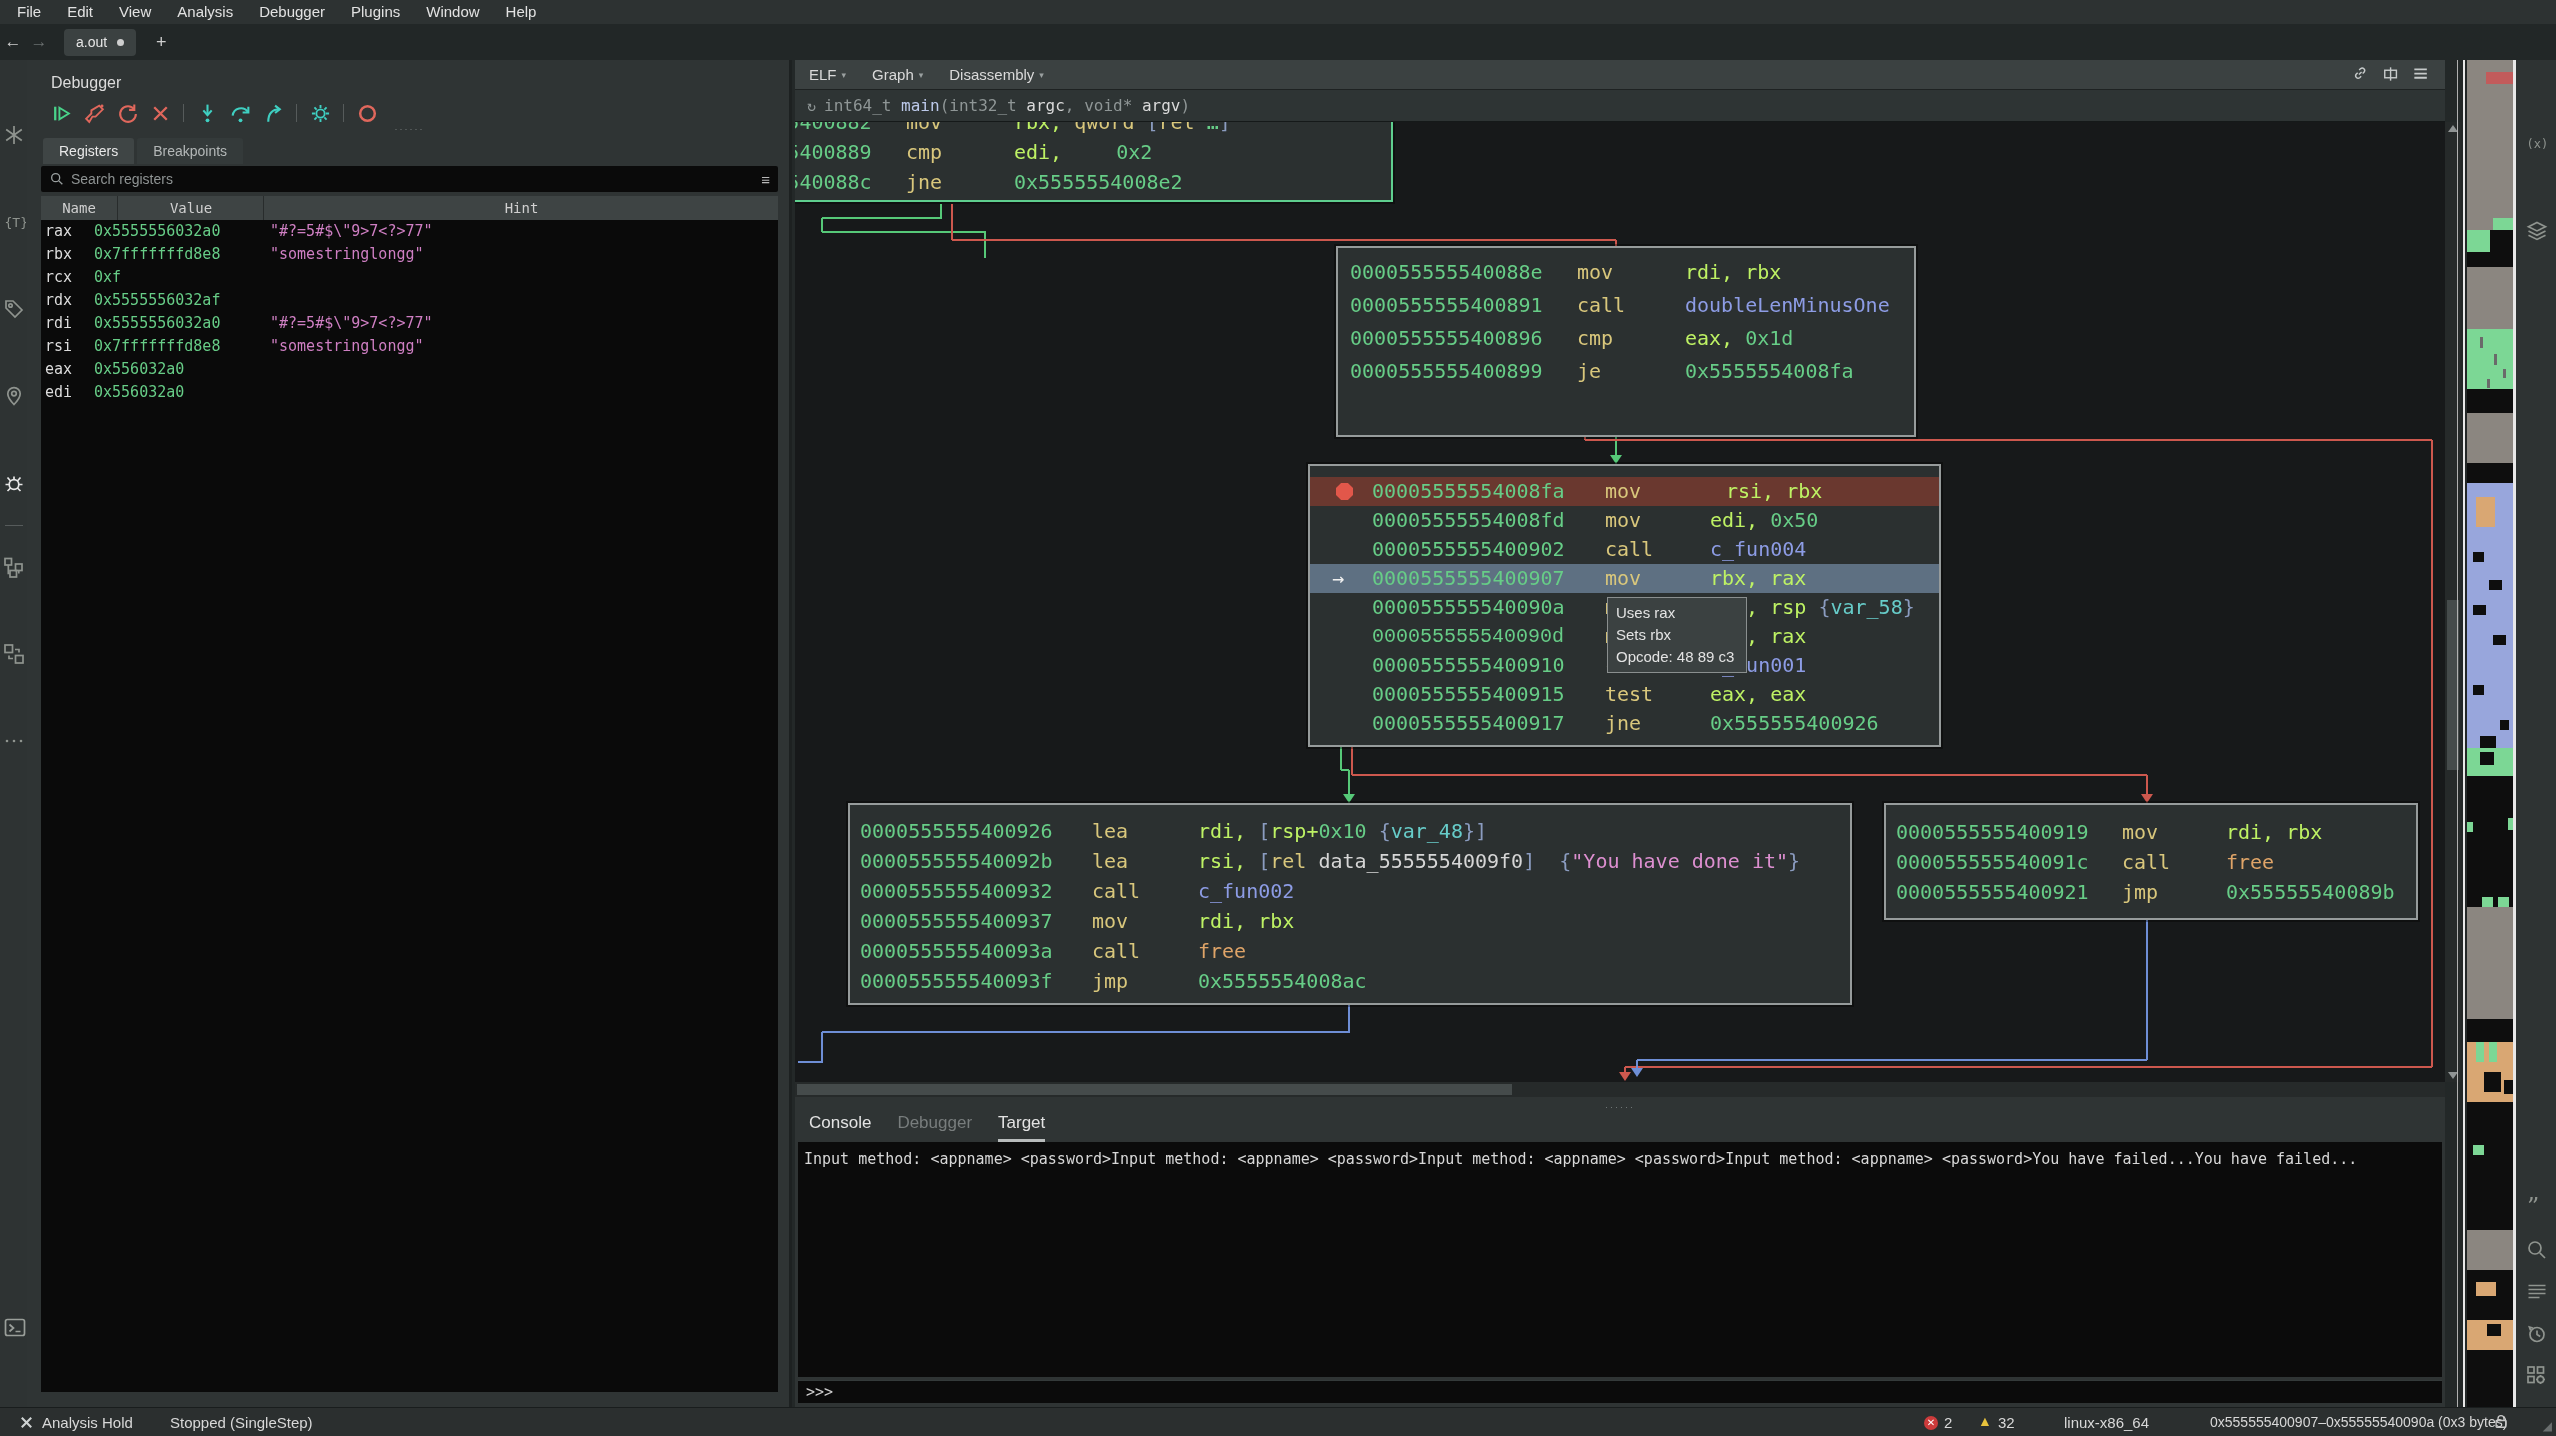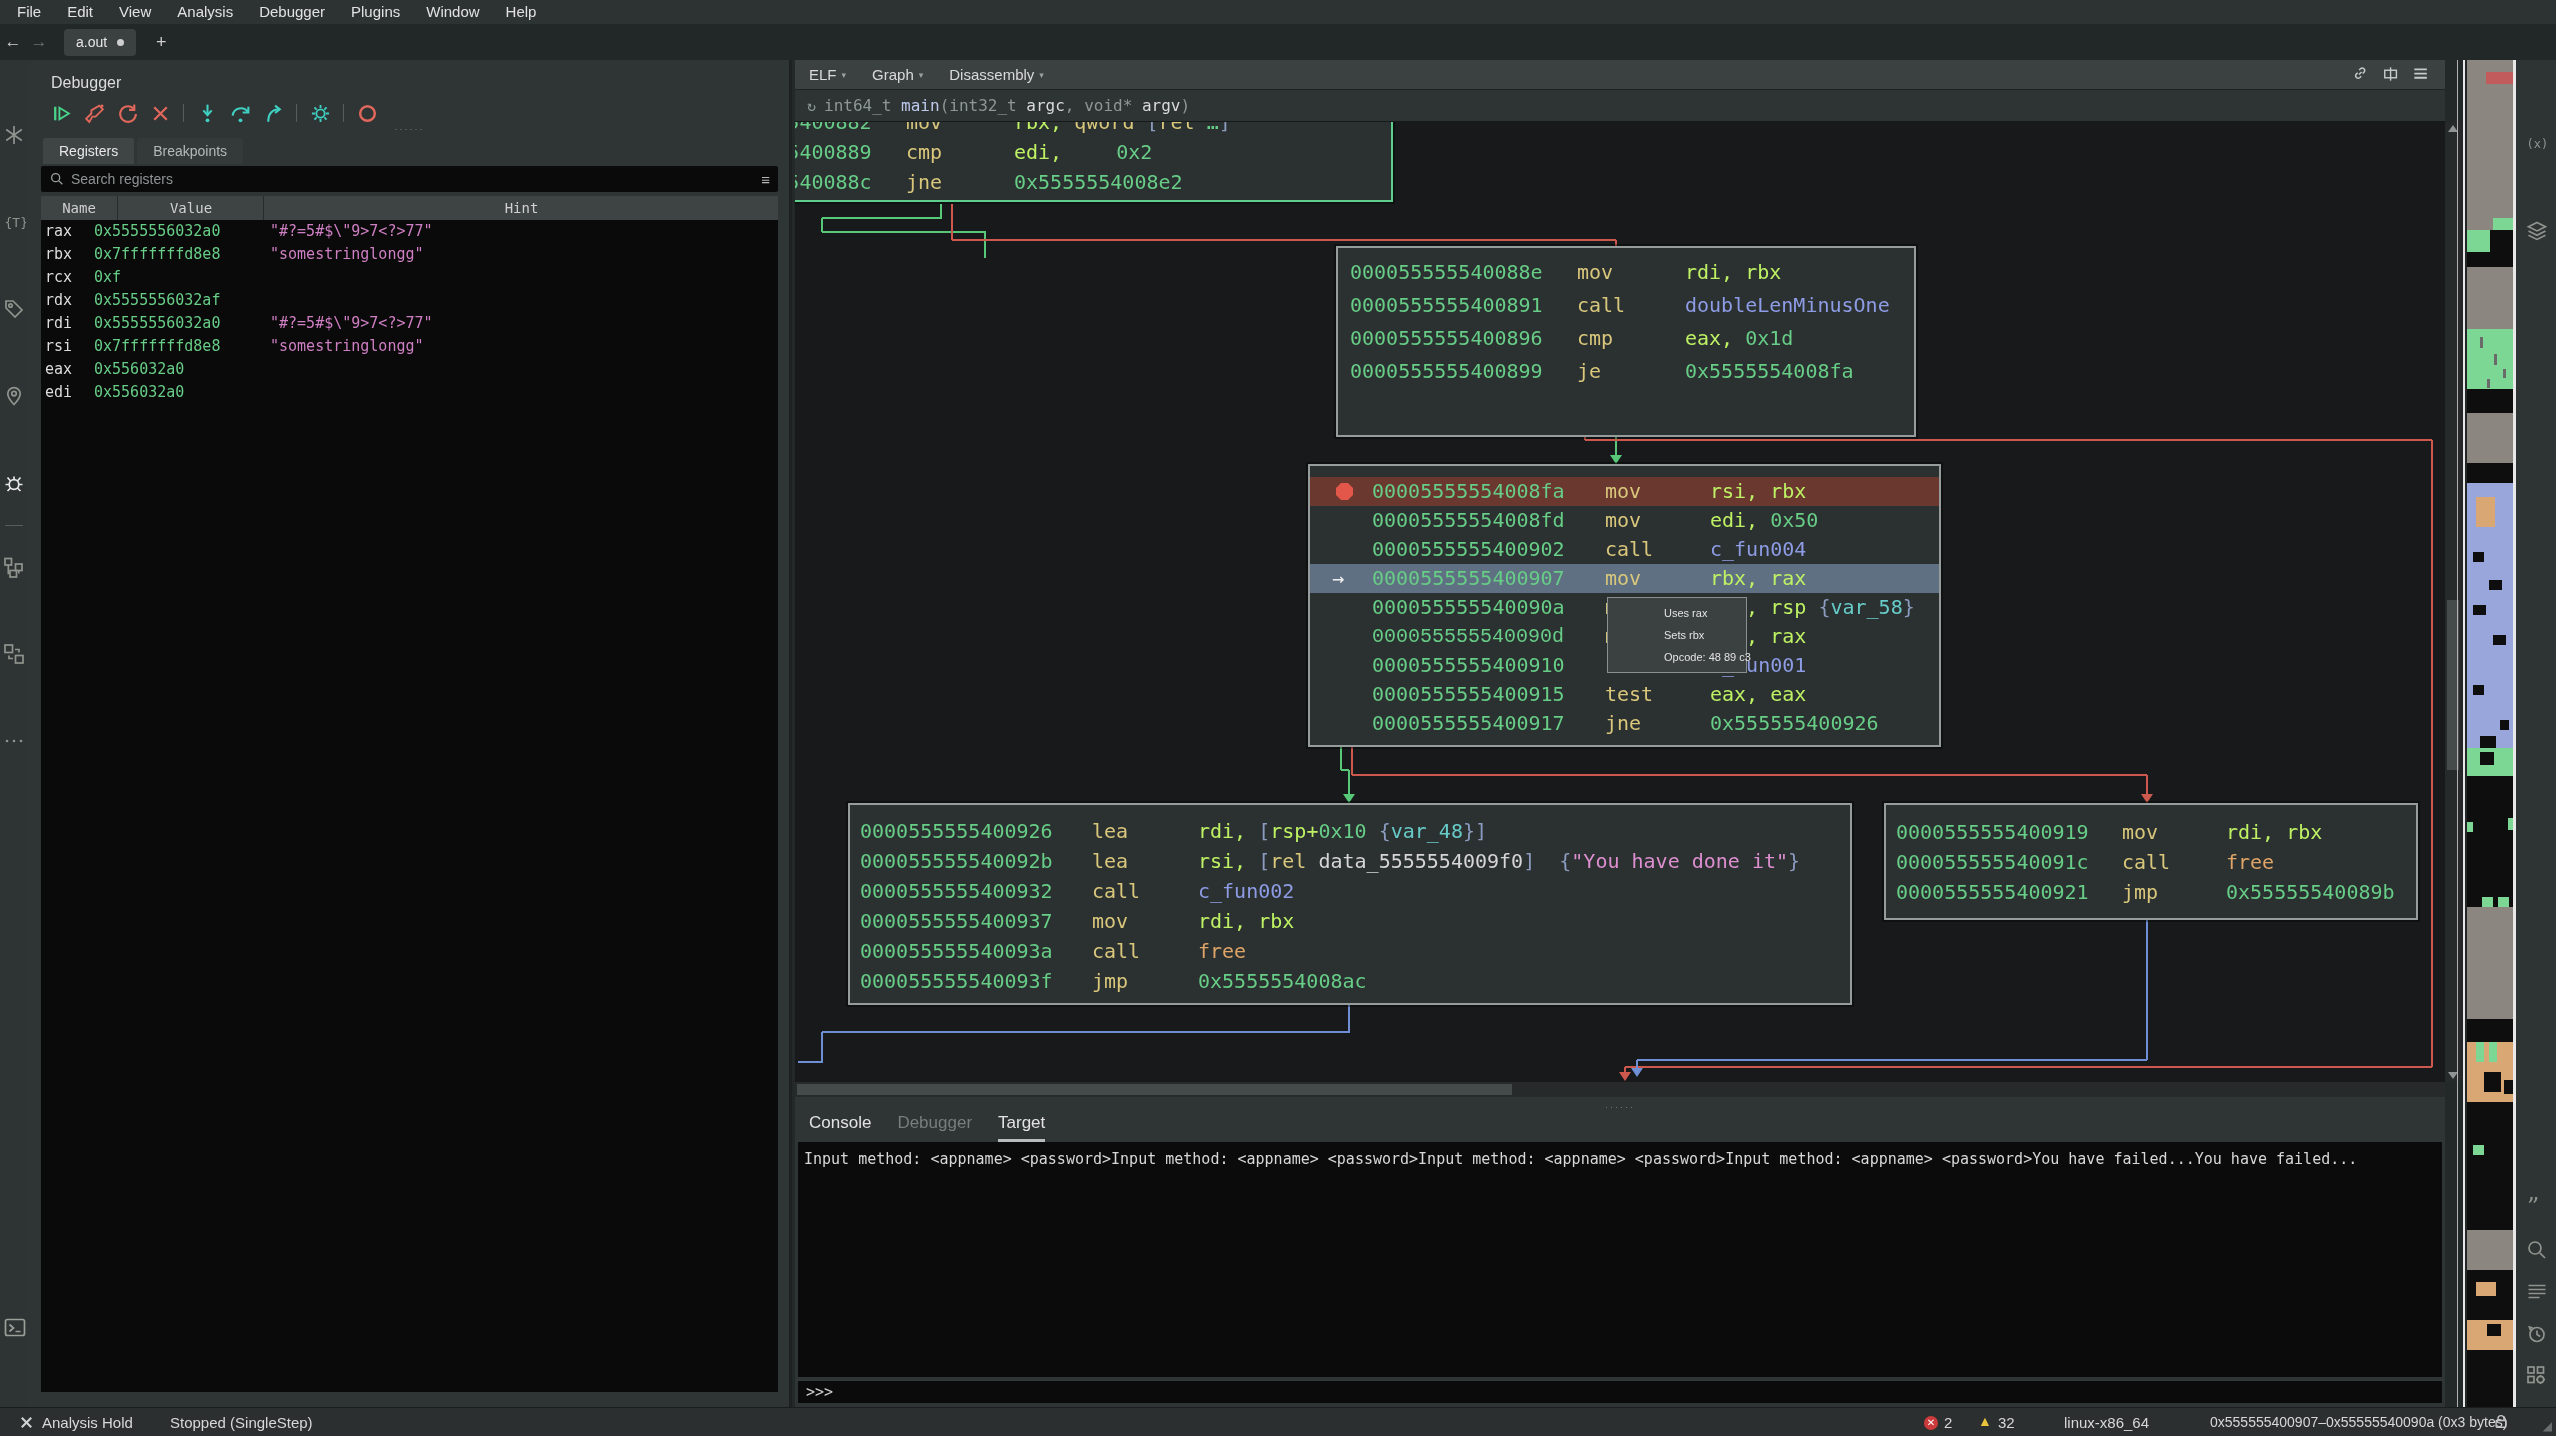"rsi, rbx" span.t-reg { margin-left: none -> 16px }
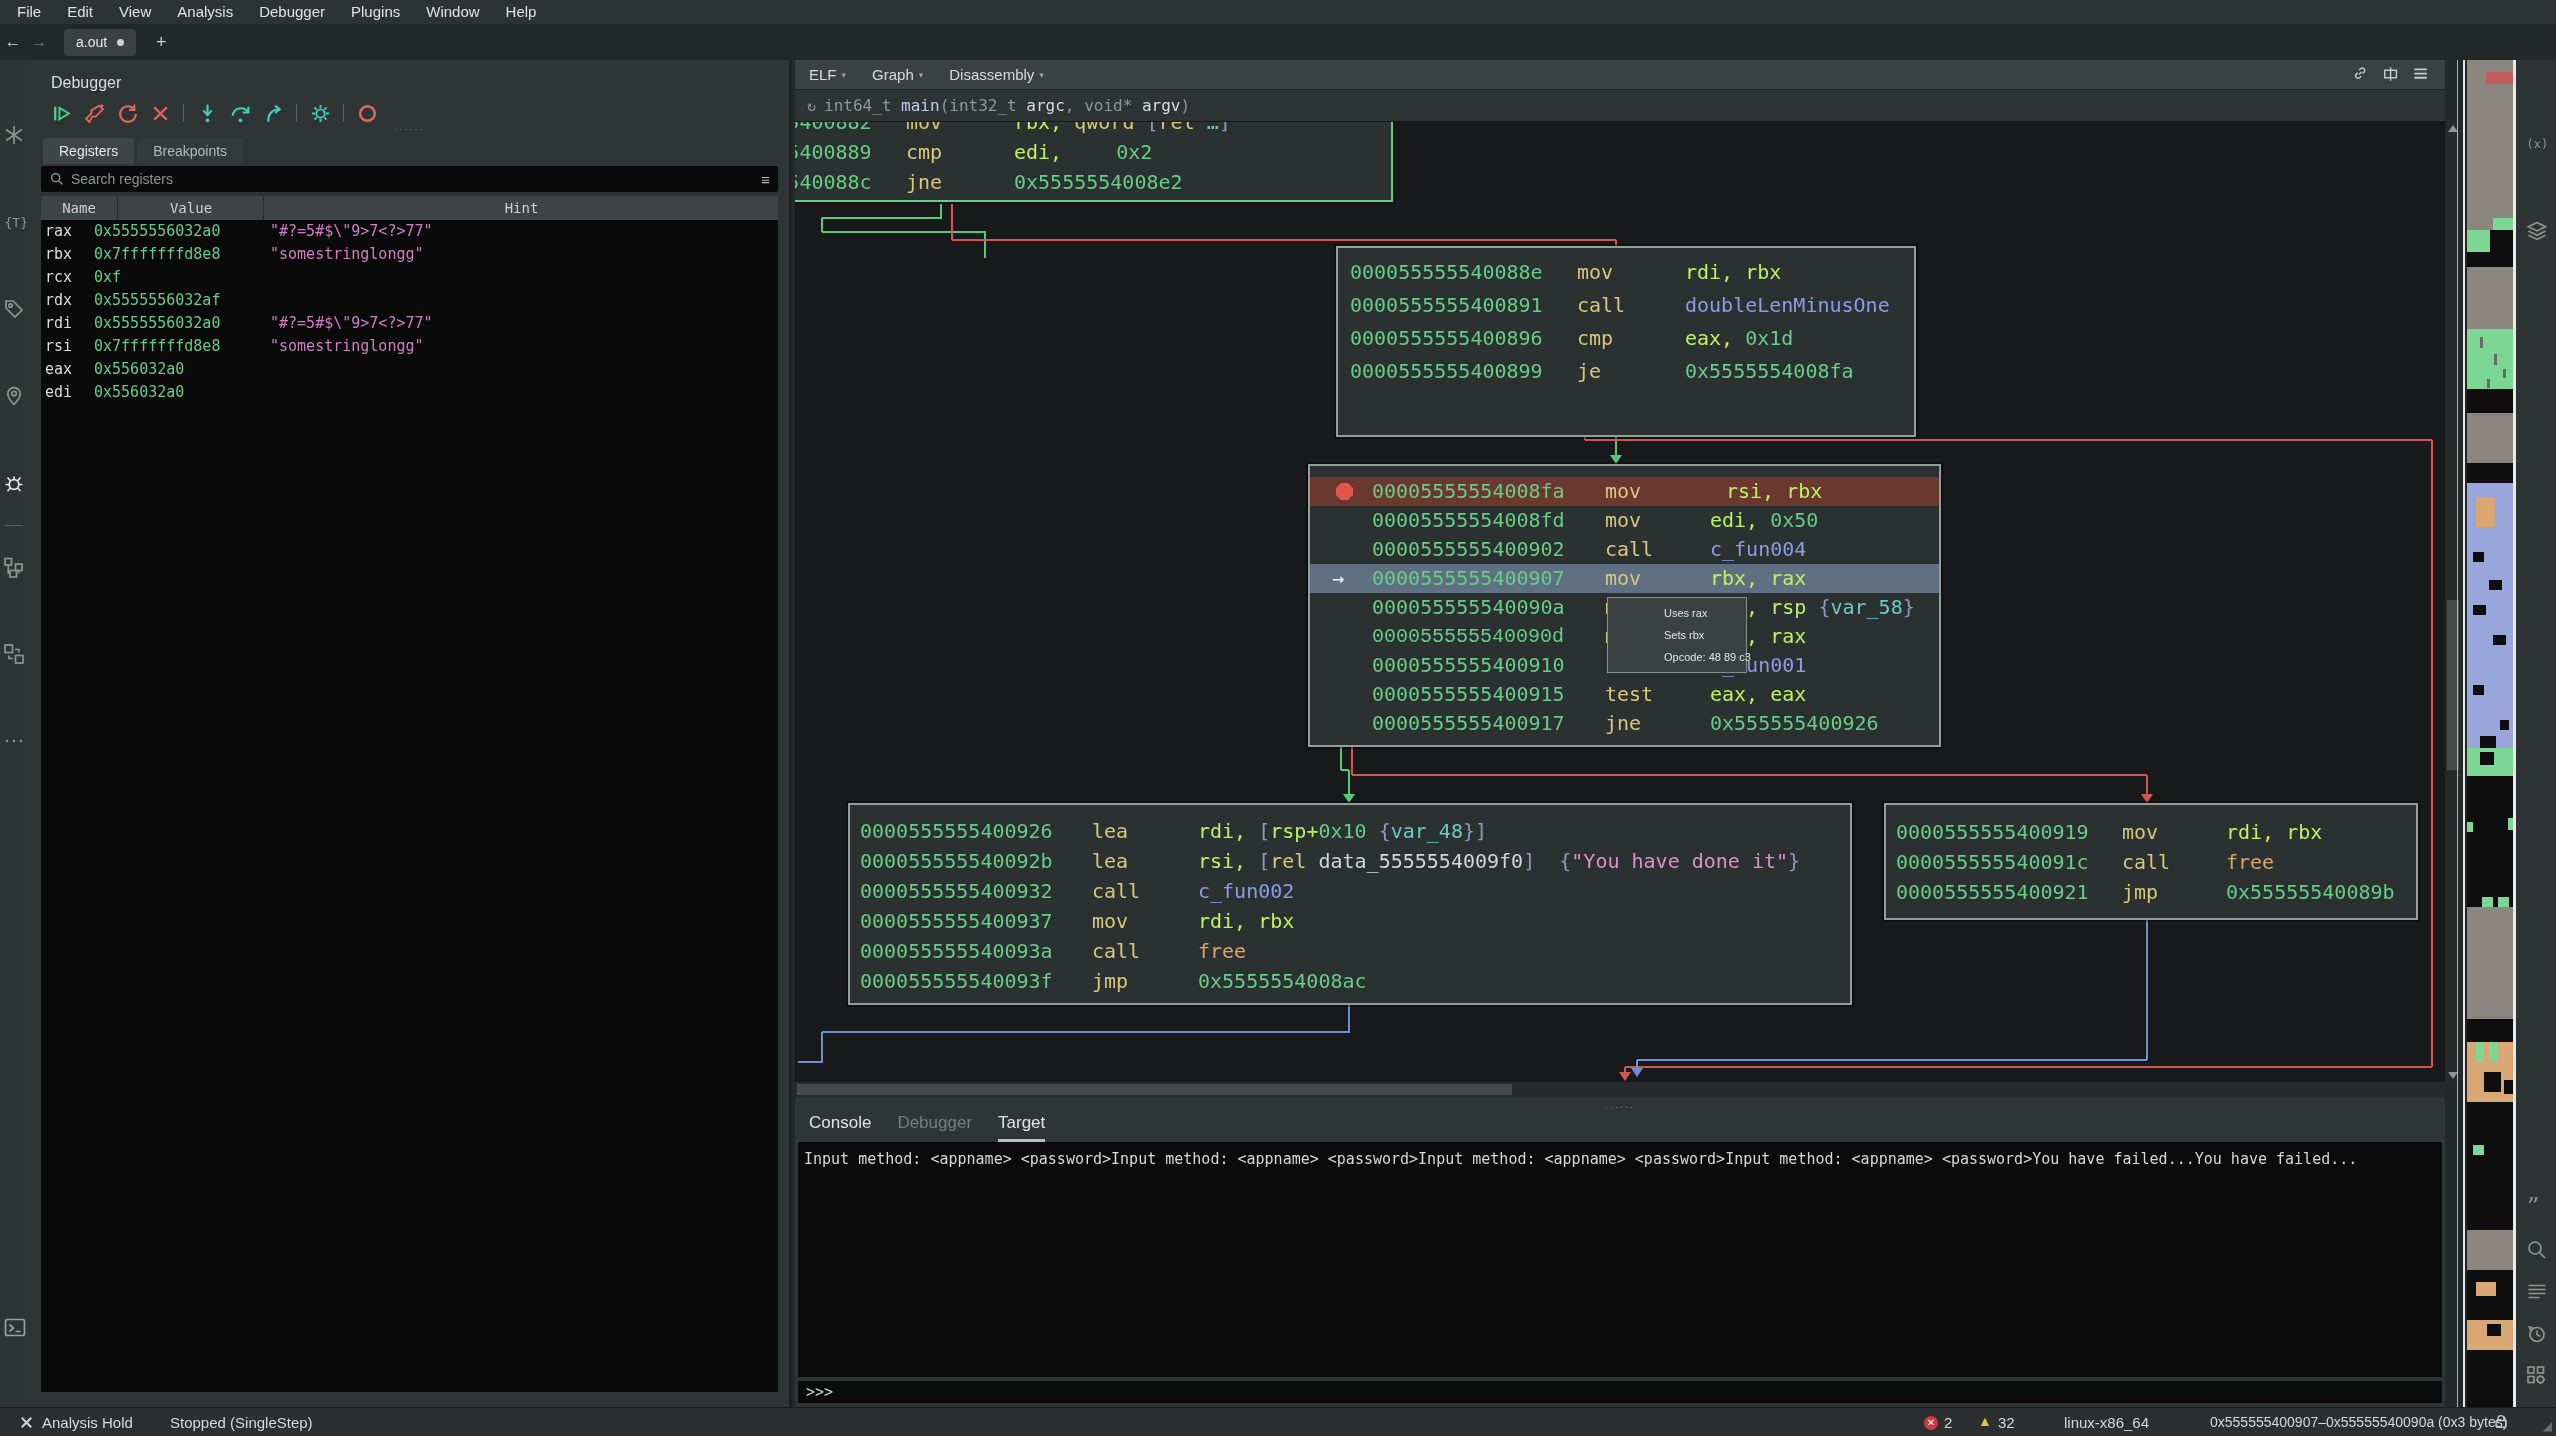"Uses rax" #gtooltip div { font-size: 11px -> 15px; margin-left: 48px -> none }
